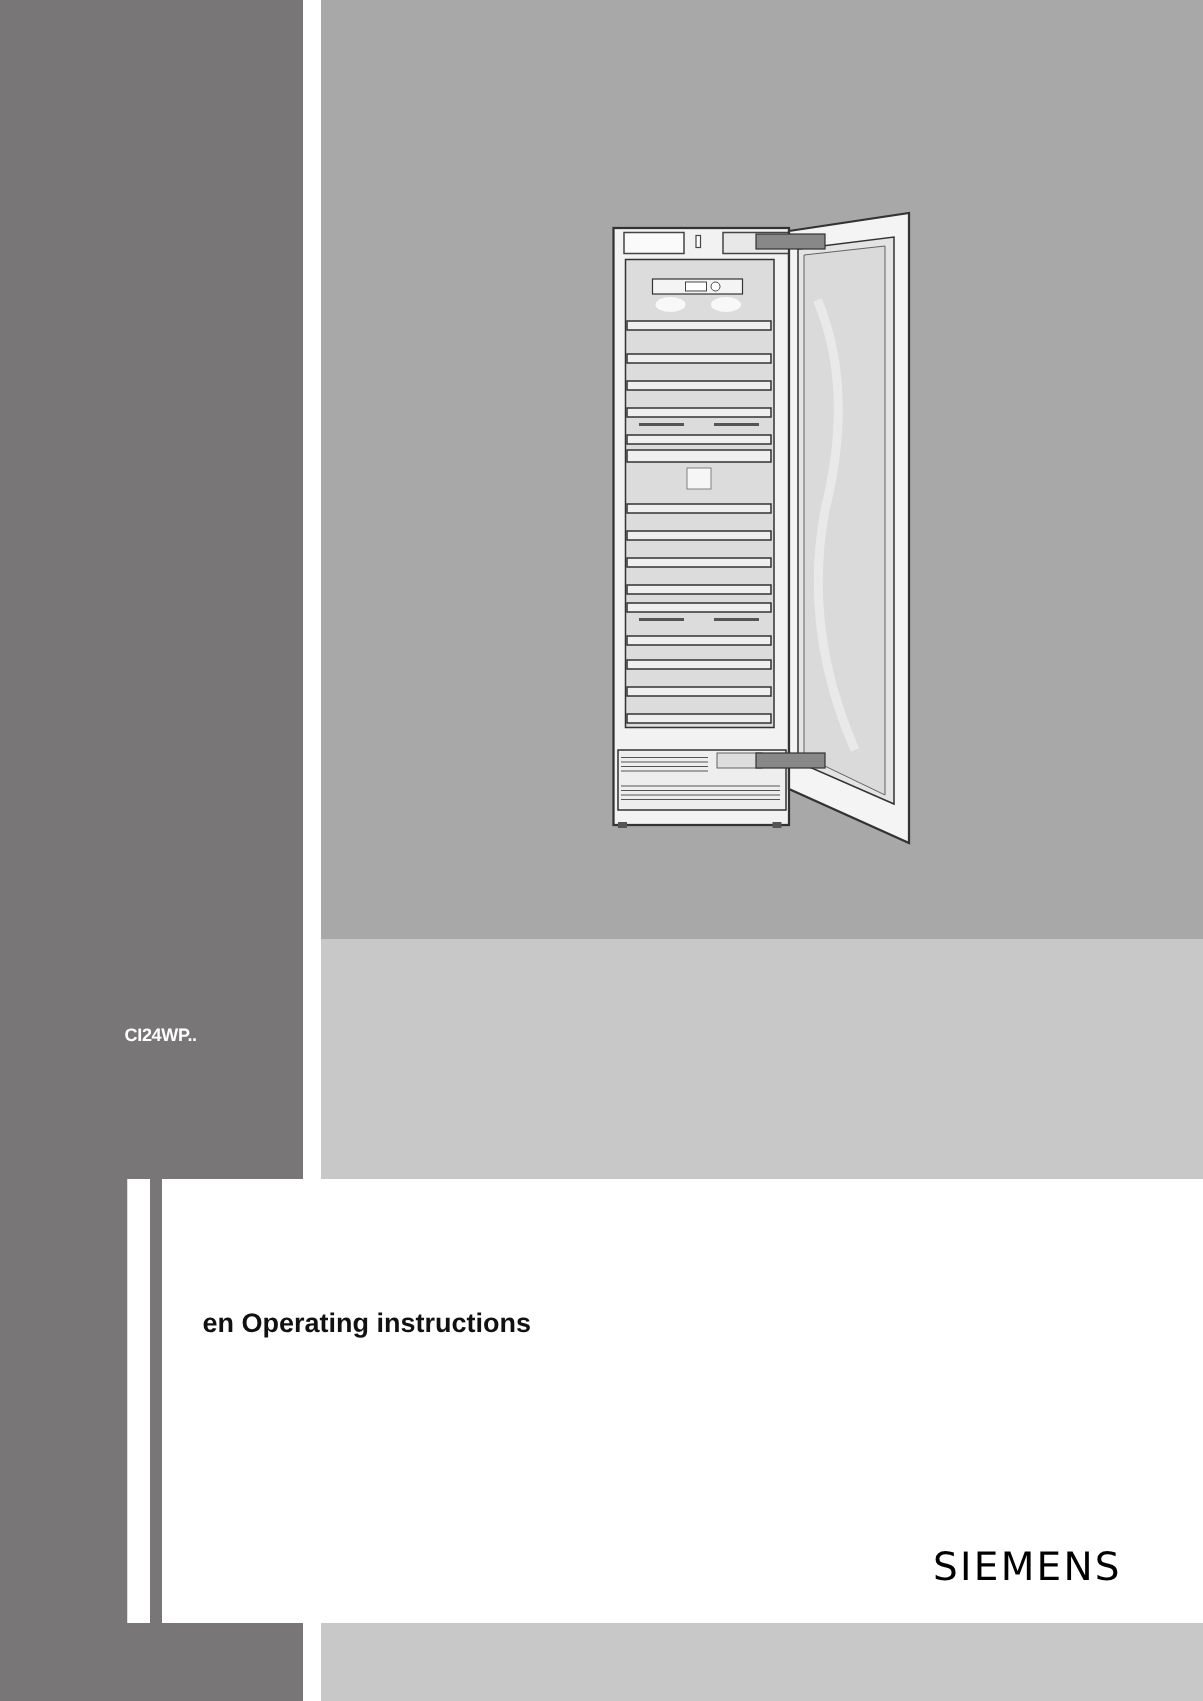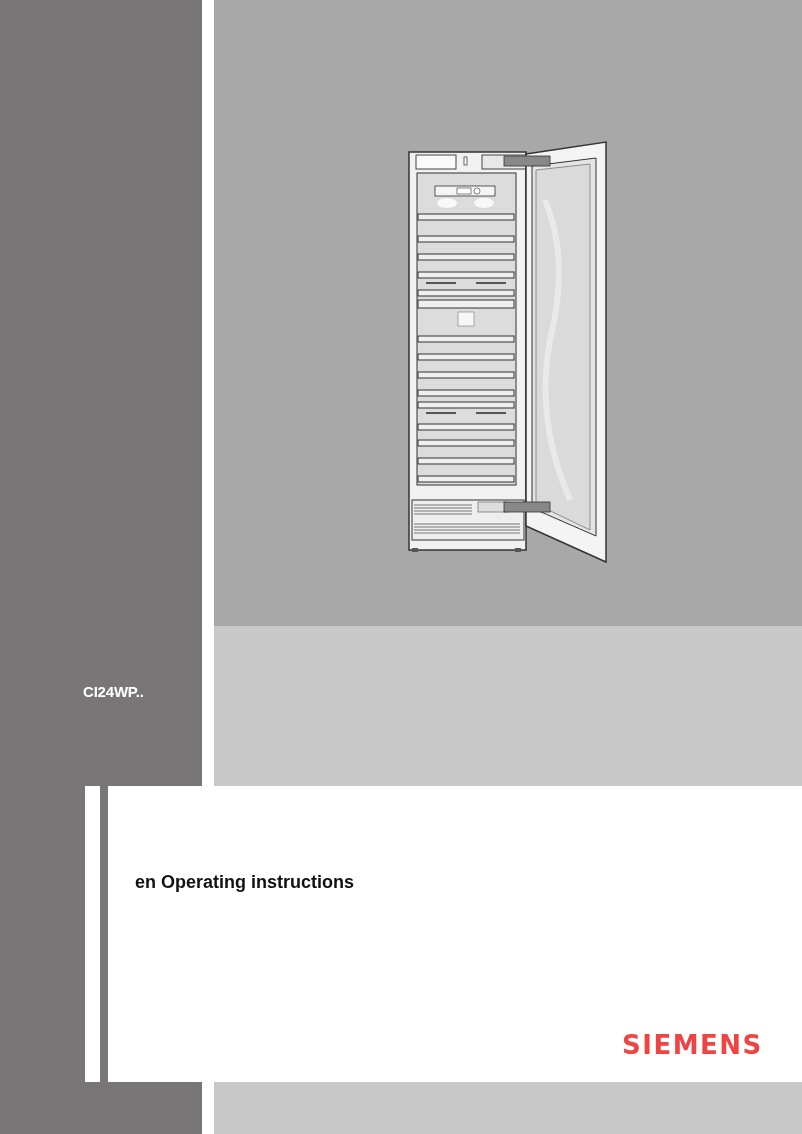"CI24WP.." #model-label { font-size: 15px -> 12px }
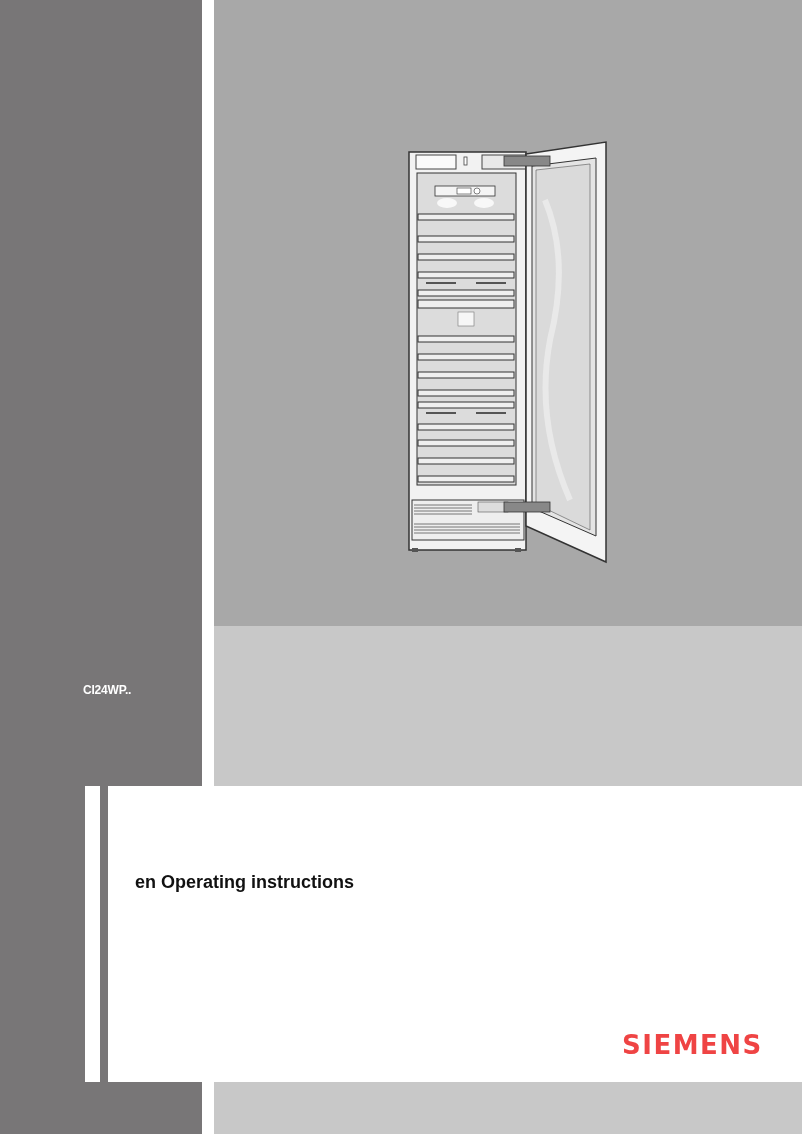"SIEMENS" #brand-logo { color: #ef4444 -> #000000; font-weight: bold -> normal }
